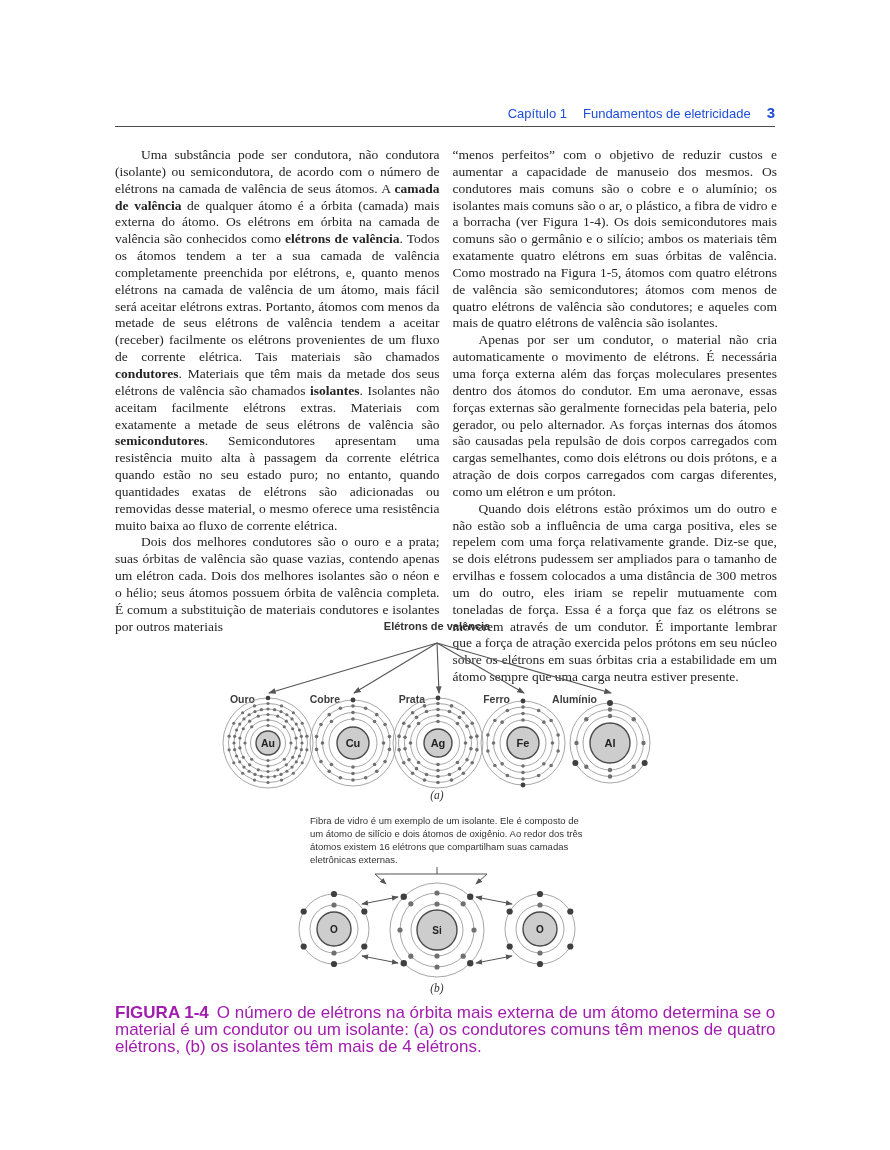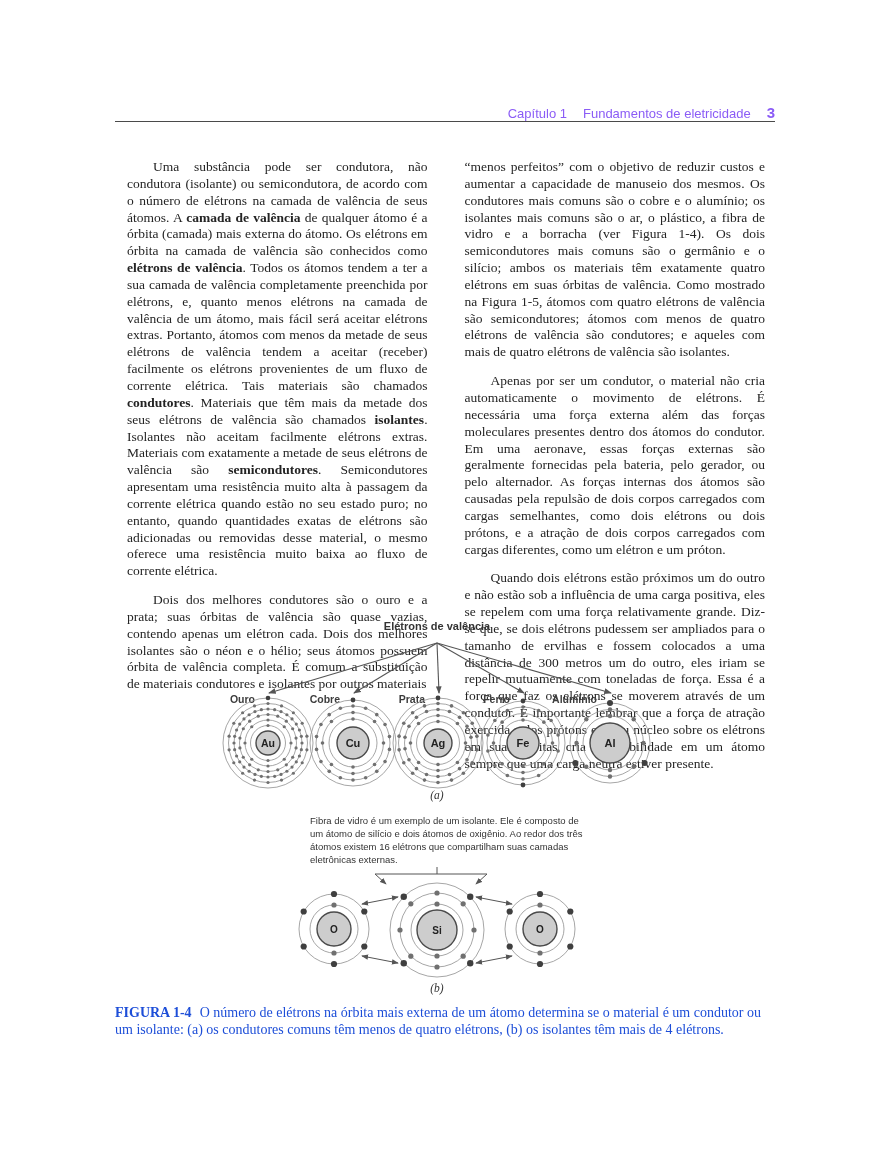"Capítulo 1 Fundamentos de eletricidade" .header { color: #8b5cf6 -> #1d4ed8; padding-bottom: none -> 5px }
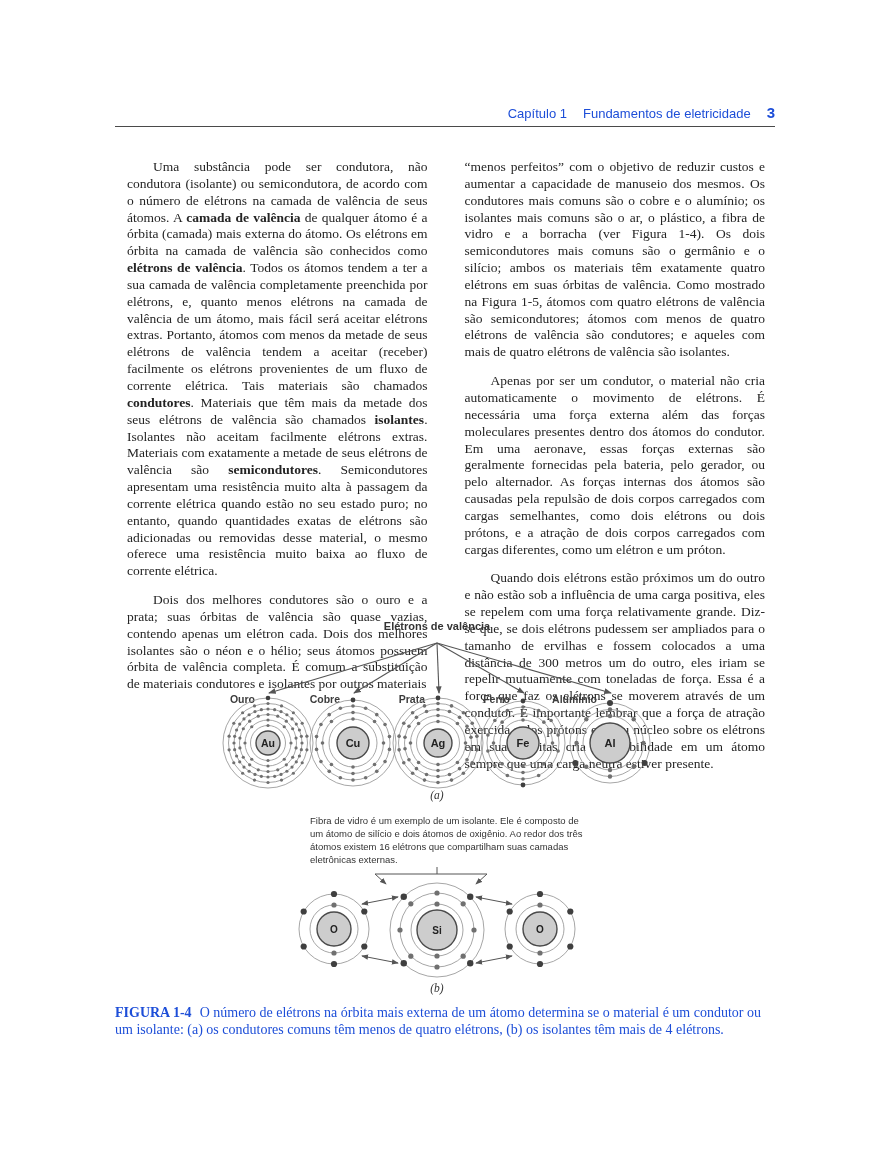"Uma substância pode ser condutora," .col p { margin: 12px -> 0 }
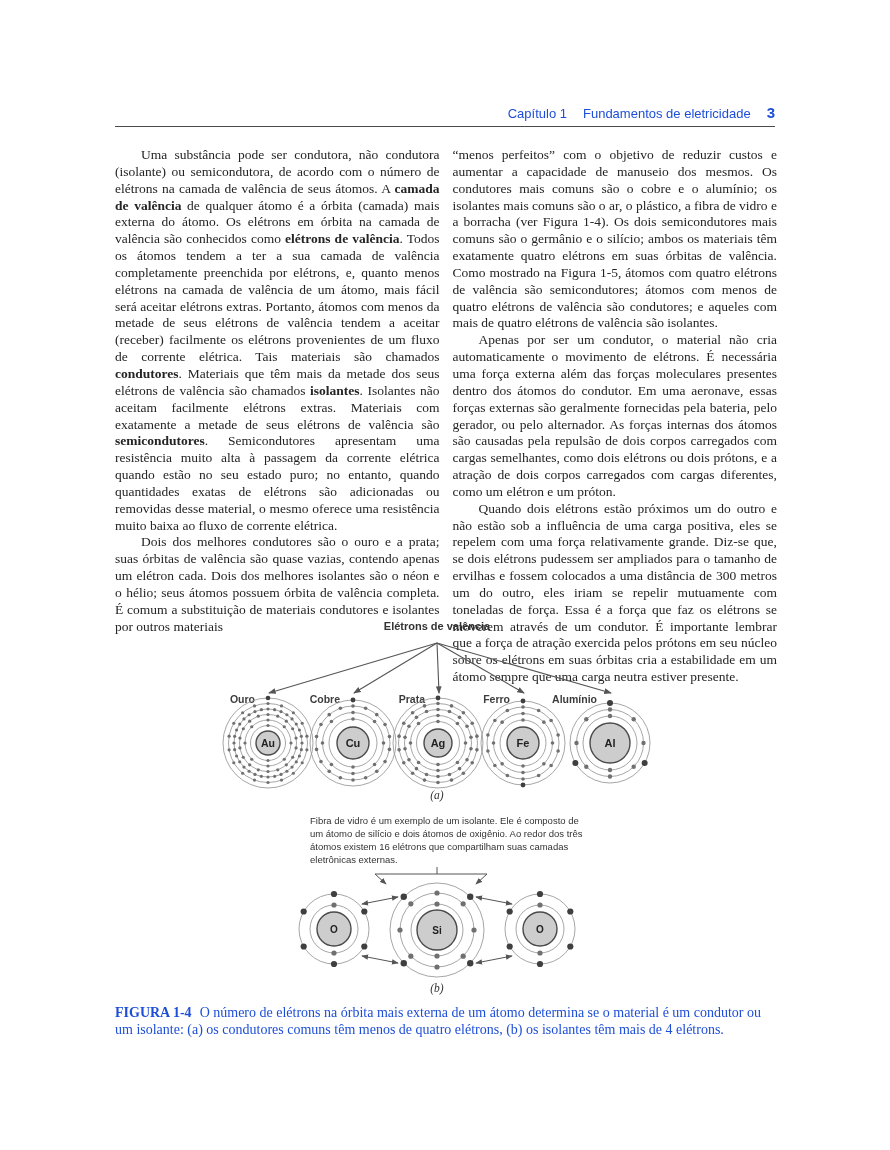"FIGURA 1-4 O número de" .fig-caption { color: #1d4ed8 -> #a21caf; font-family: Liberation Serif, serif -> Liberation Sans, sans-serif; font-size: 14px -> 17px }
